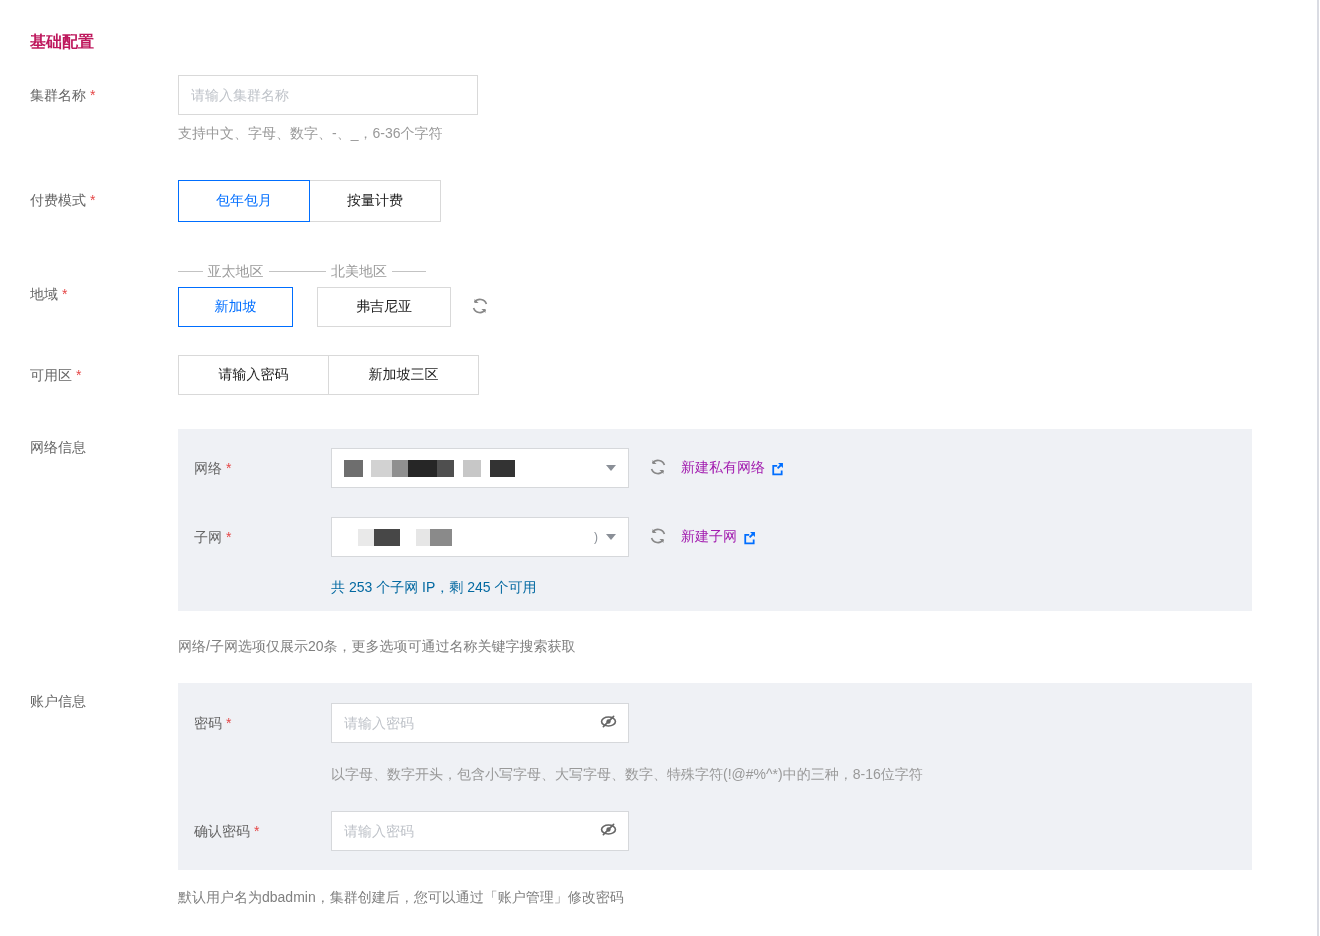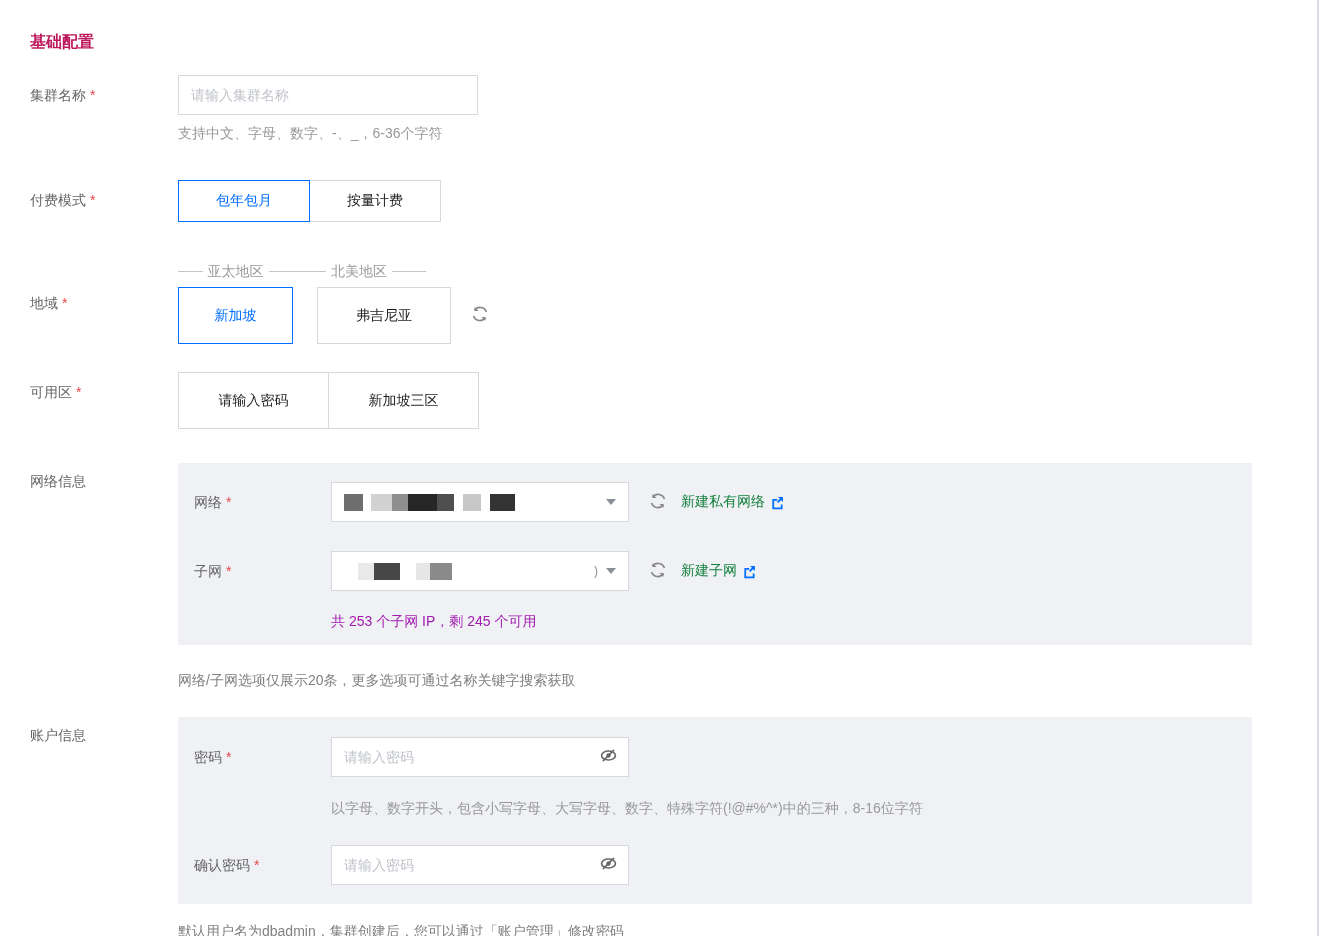"新加坡" .opt-btn { height: 57px -> 40px }
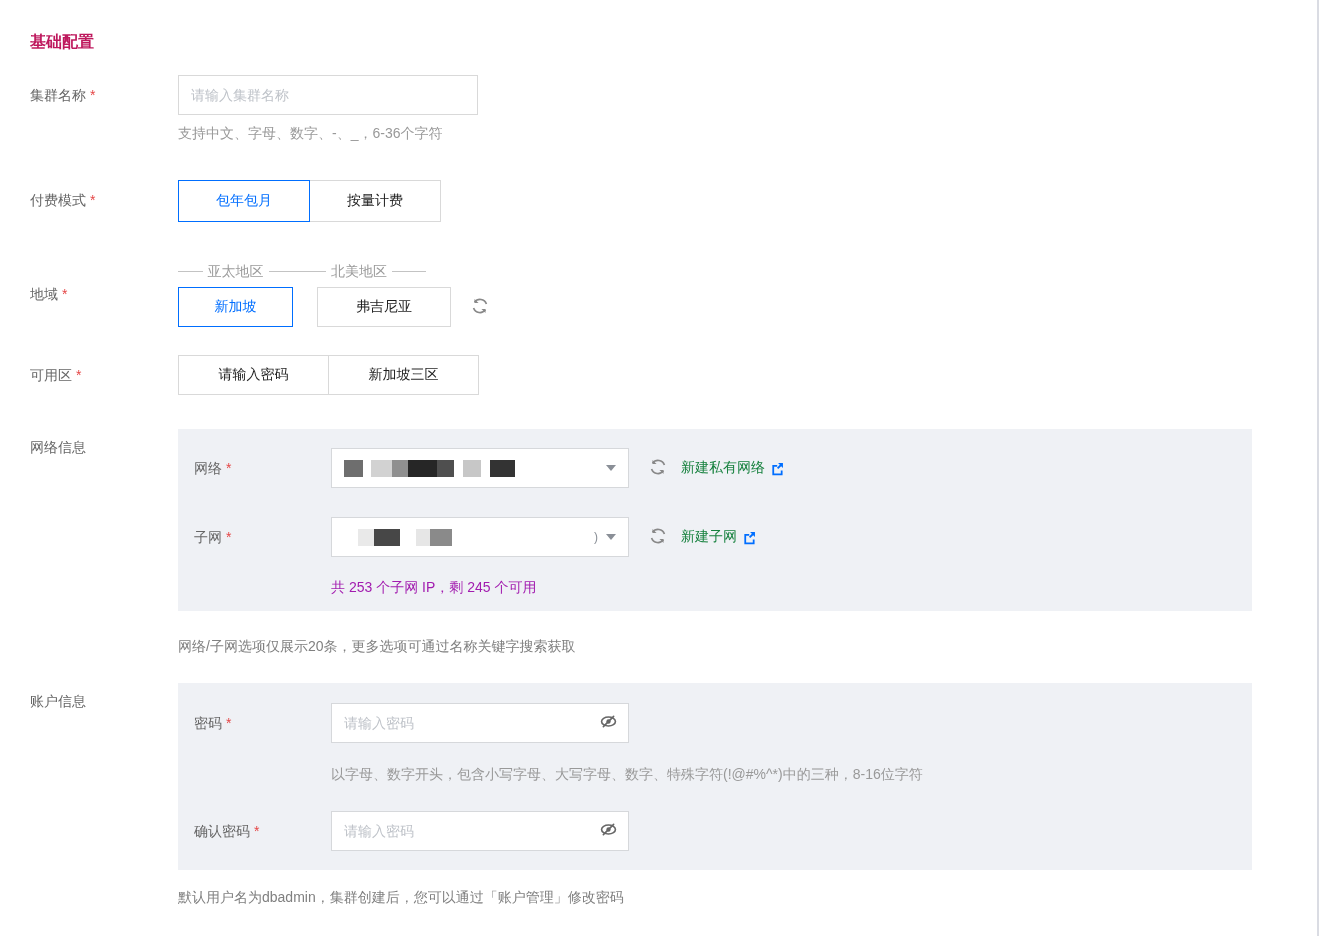"新建私有网络" .link { color: #15803d -> #a21caf }
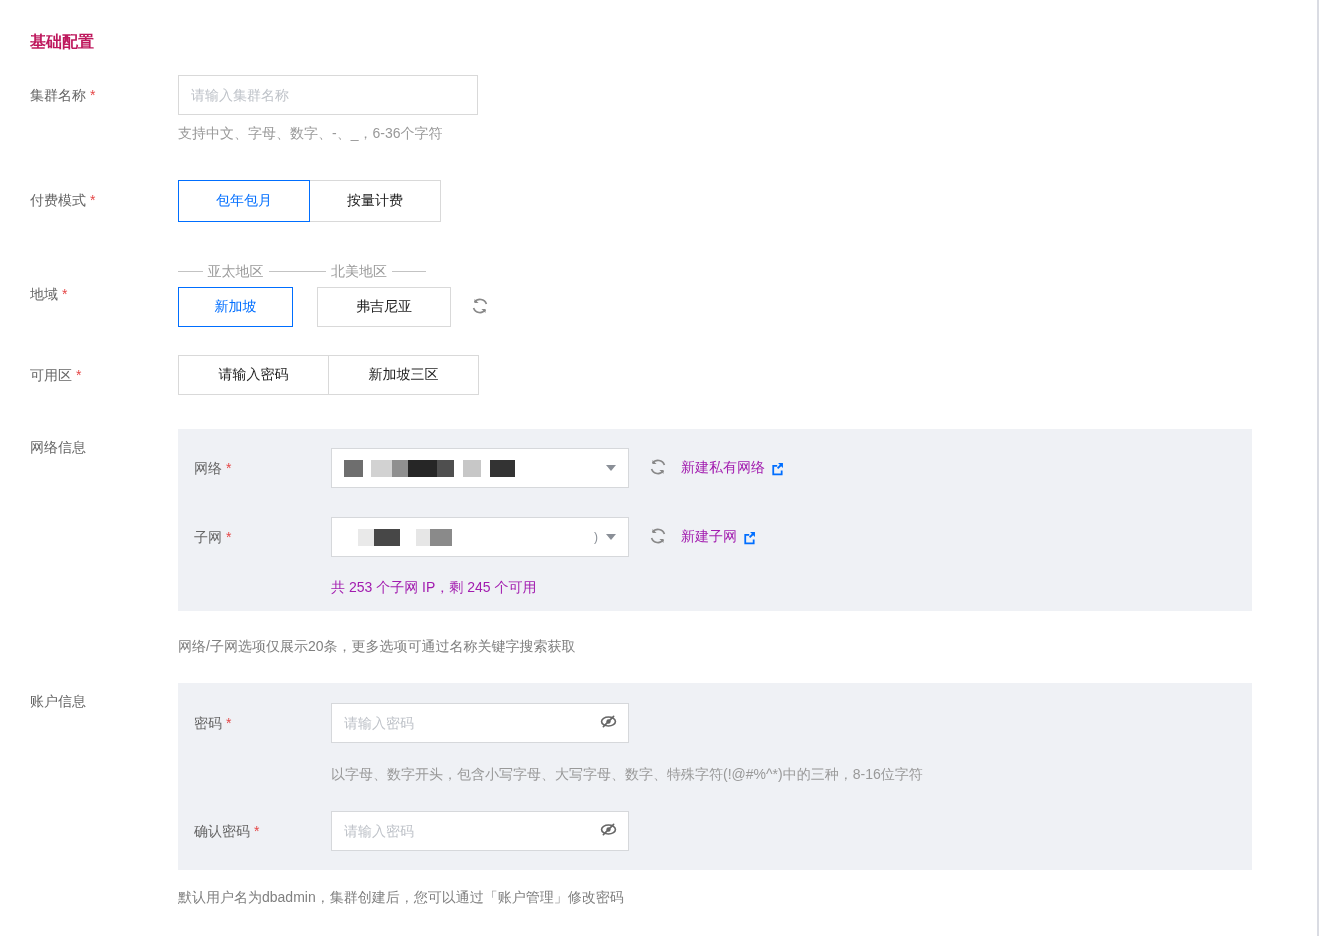"共 253 个子网 IP，剩 245" .ip-hint { color: #a21caf -> #0369a1 }
